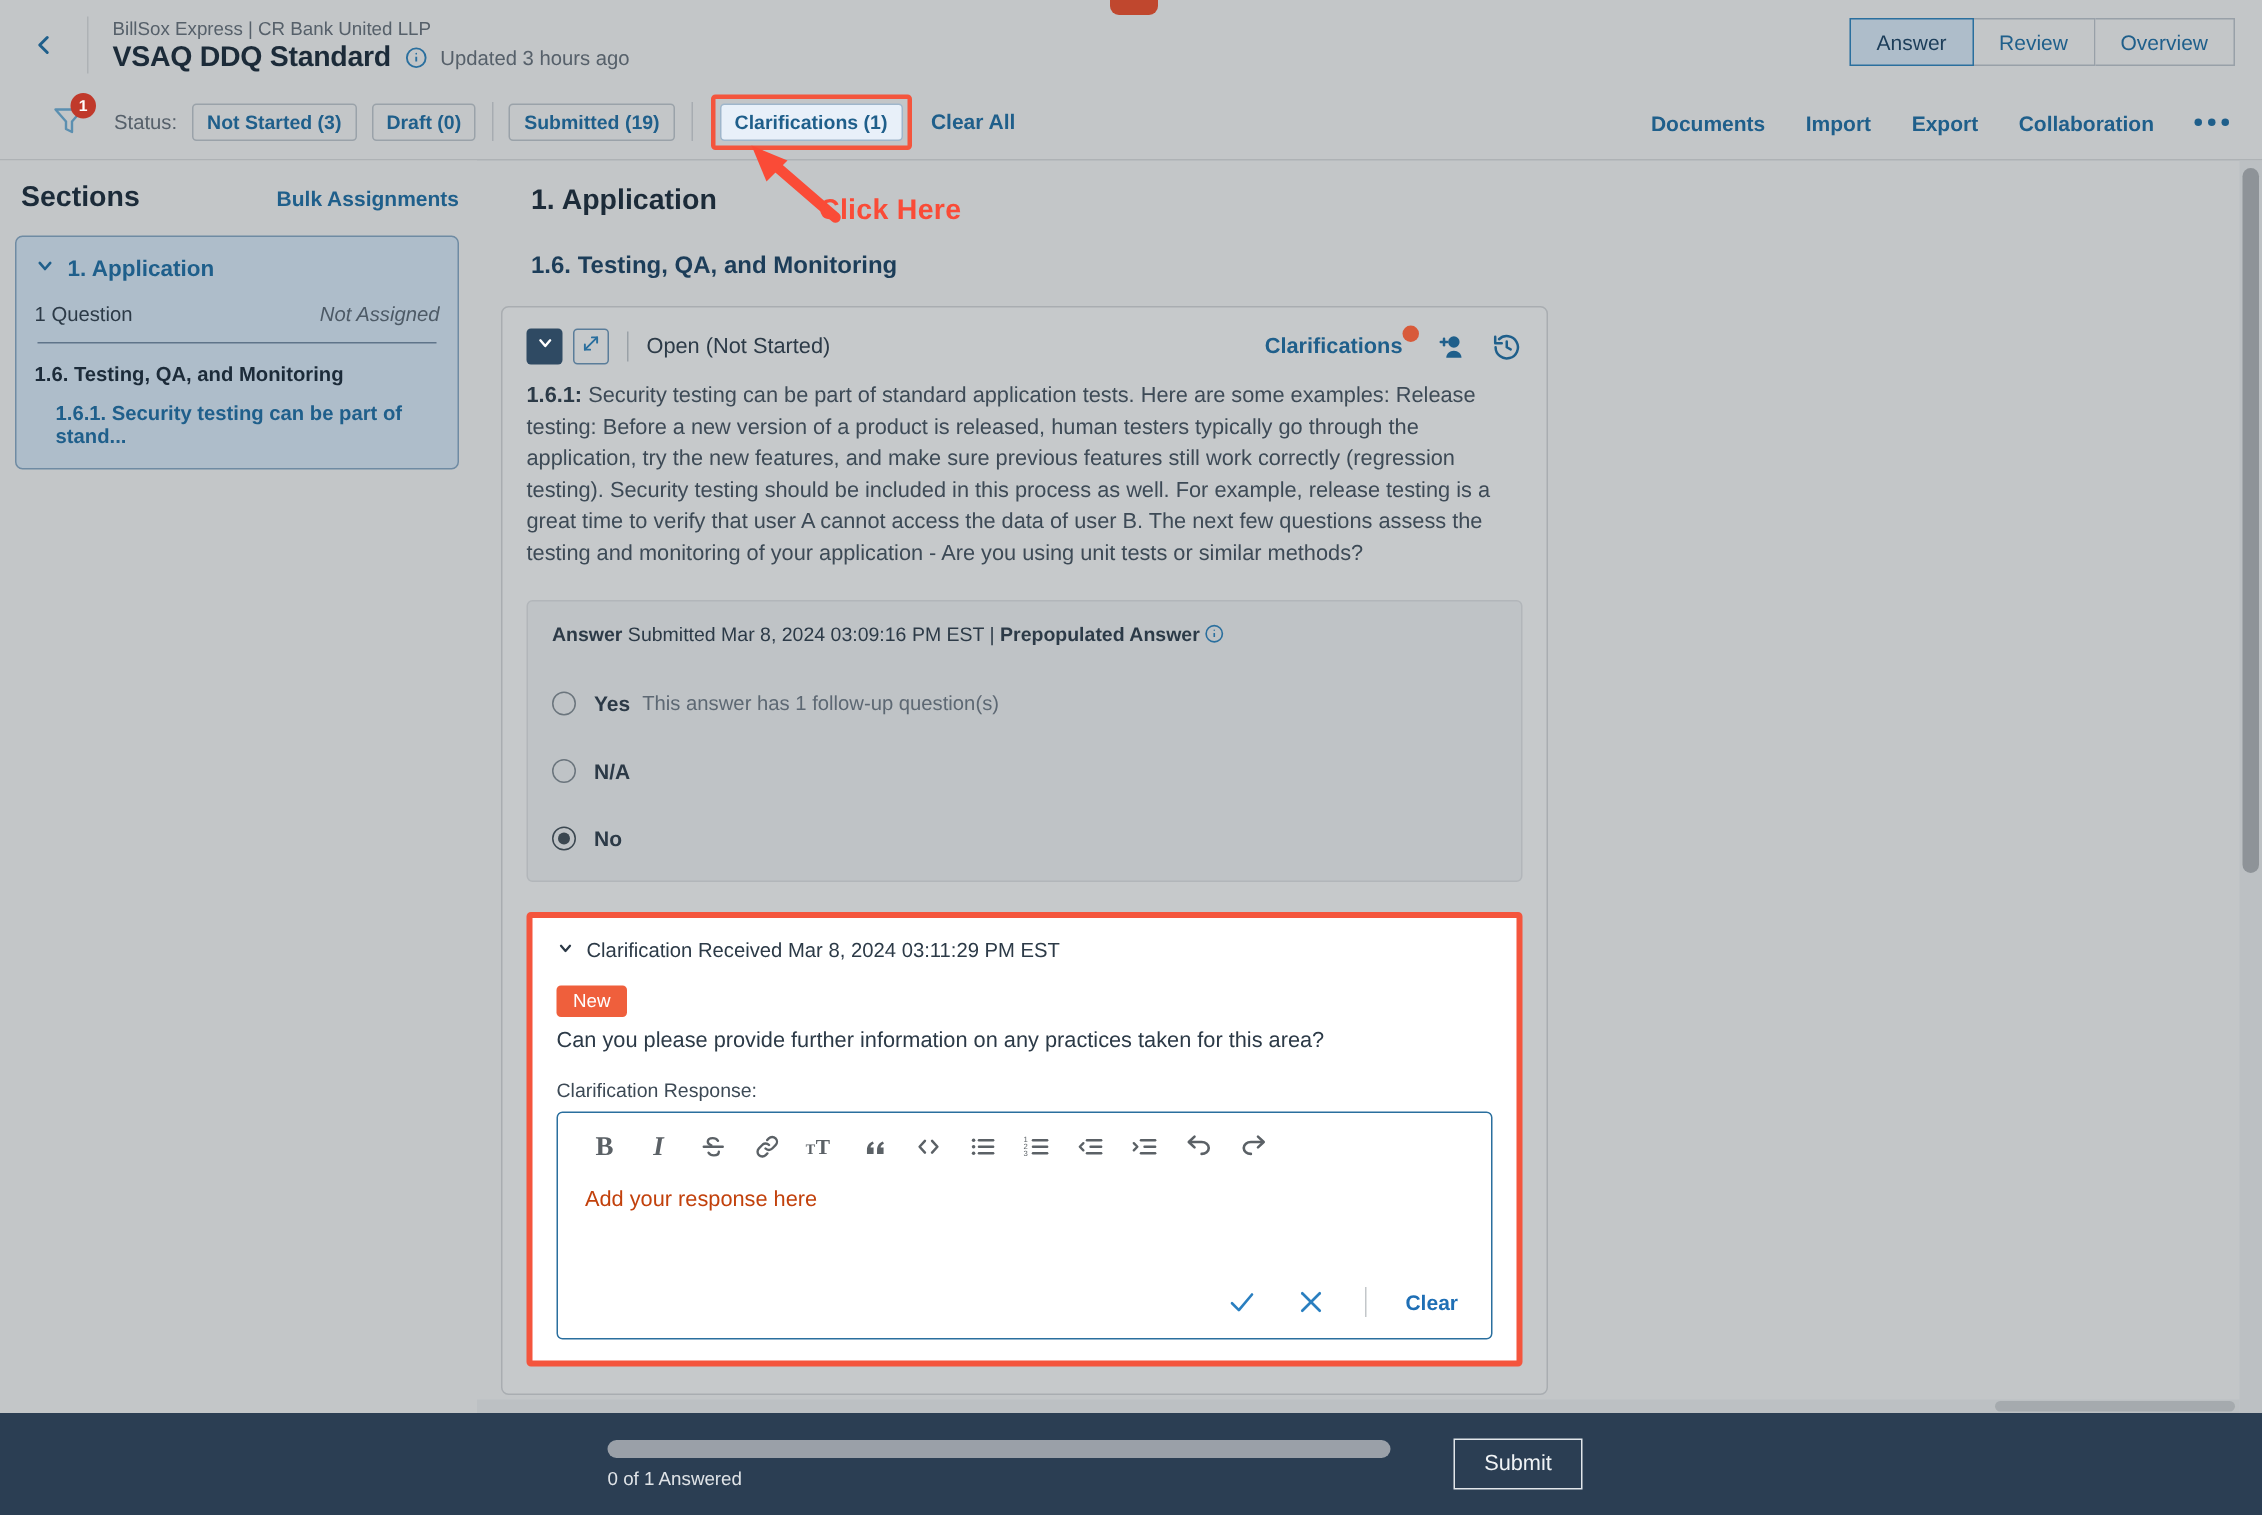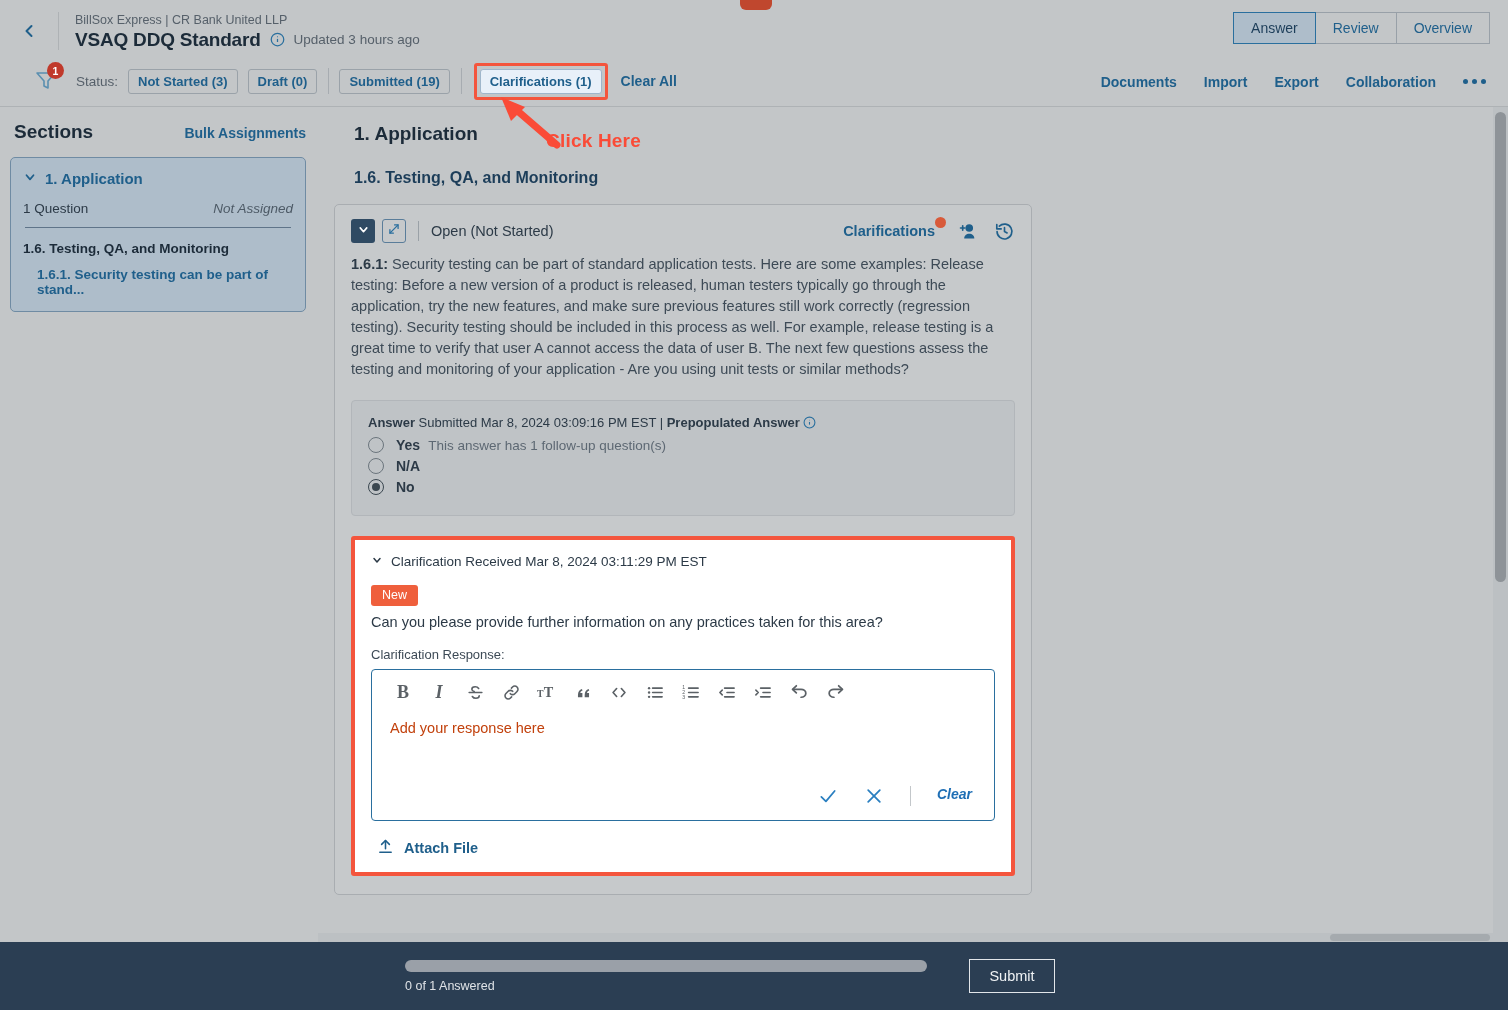"BillSox Express | CR Bank" .topbar { border-bottom: 2px solid #0369a1 -> 4px solid #0369a1 }
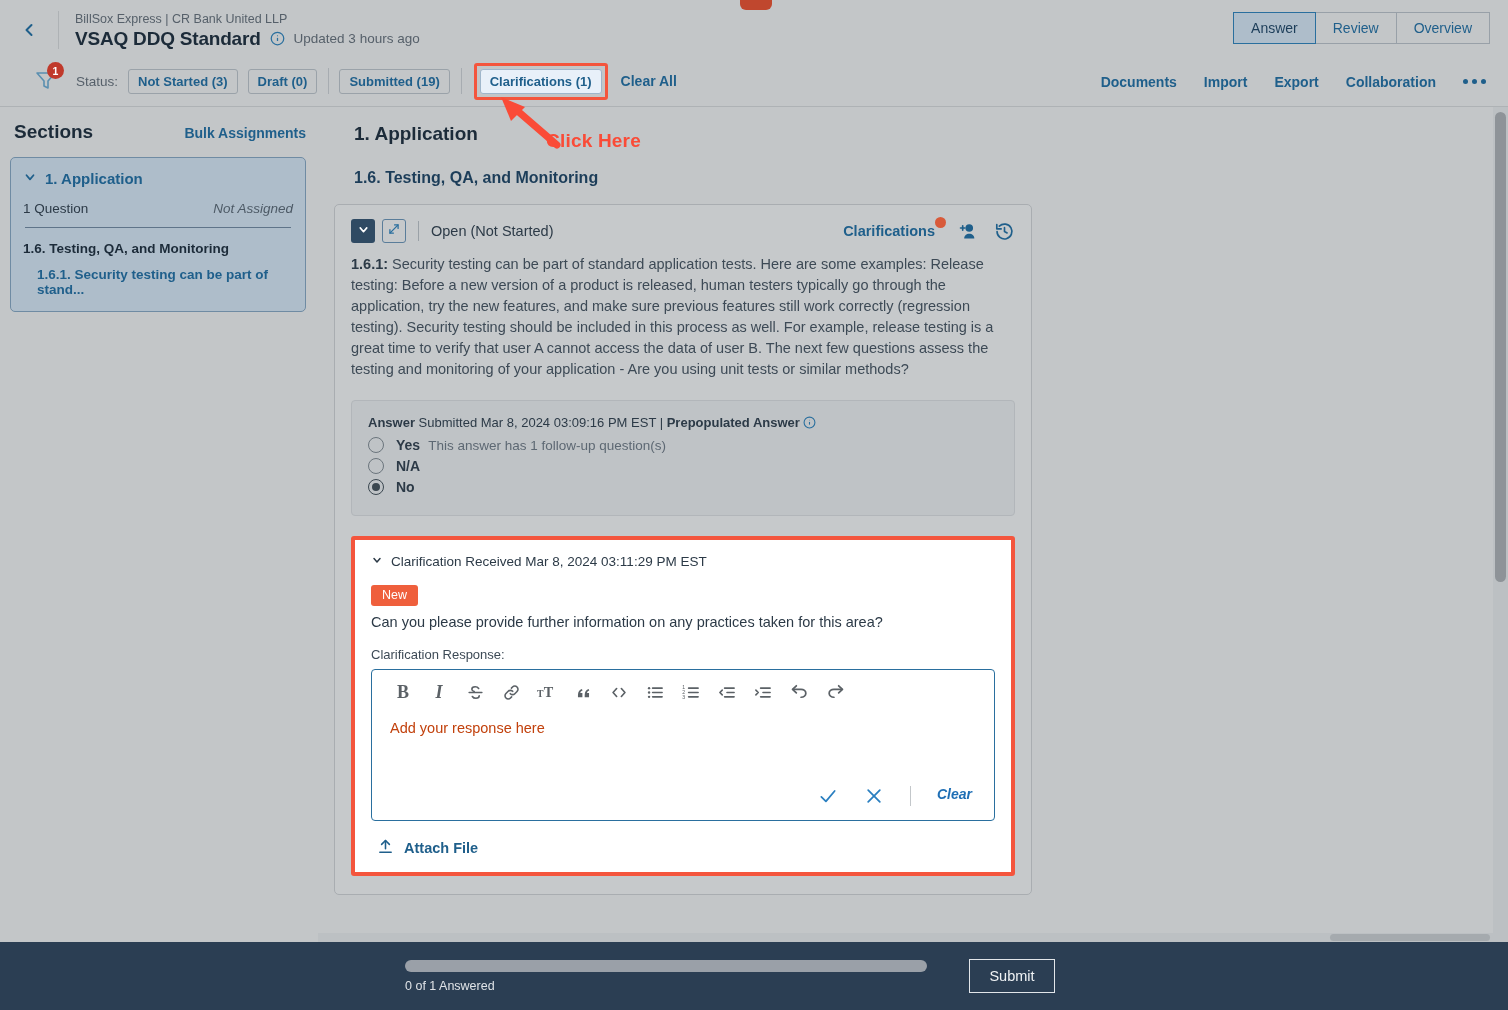"Yes" .opt { align-items: center -> none; margin-top: 5px -> 29px }
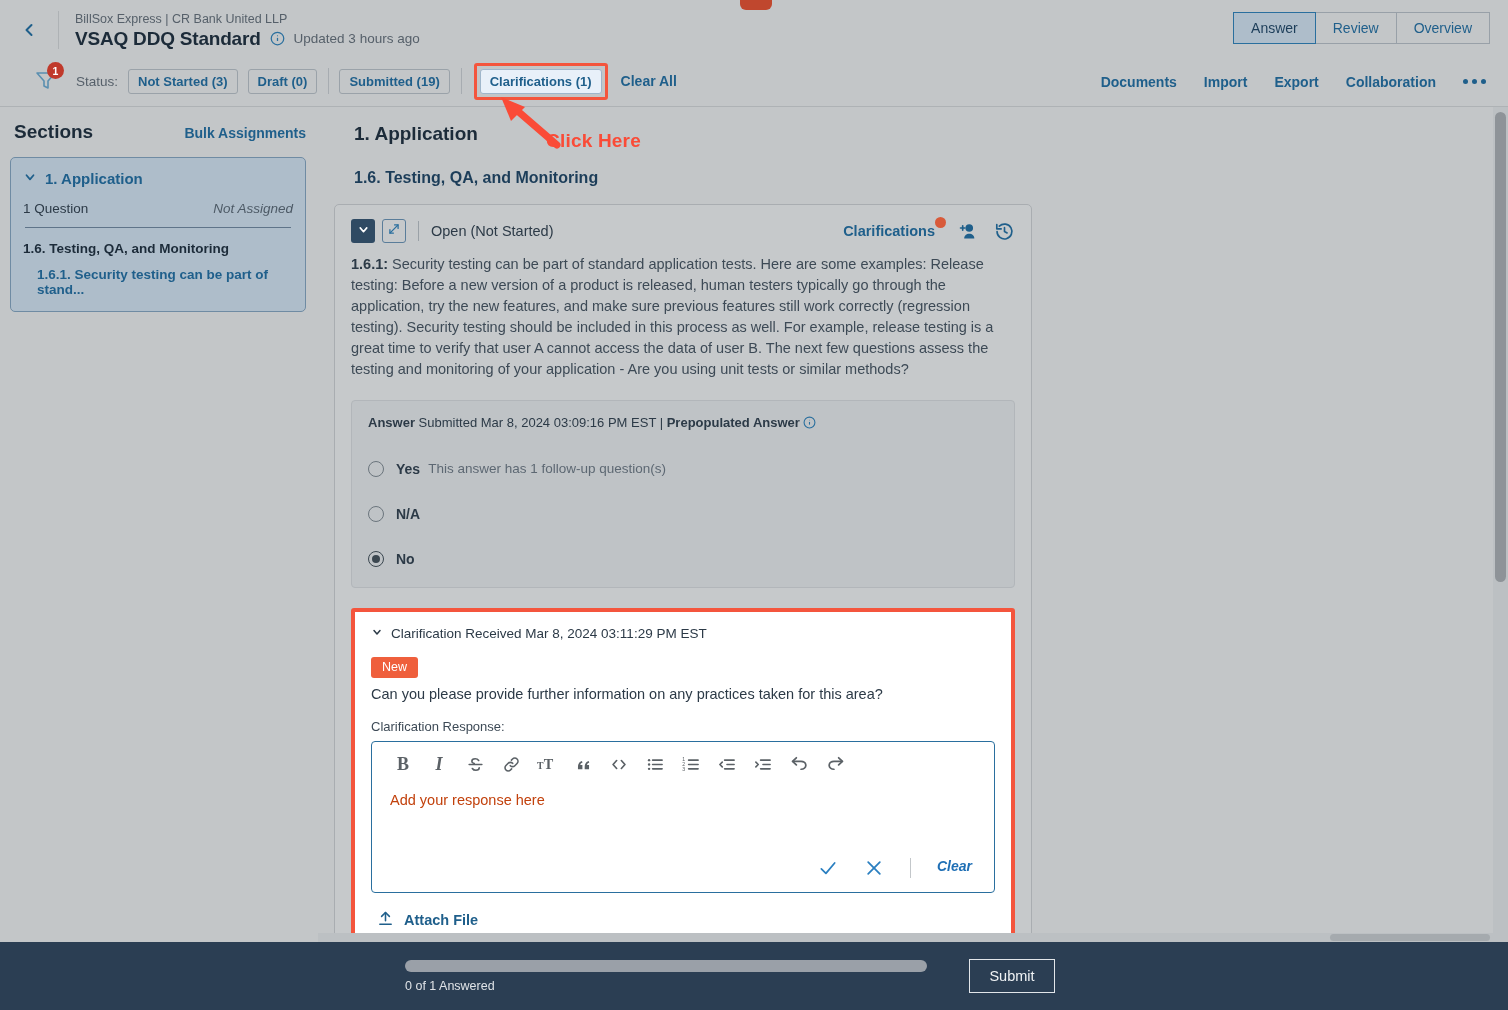"Clear" .efooter { align-items: none -> center; font-style: italic -> none }
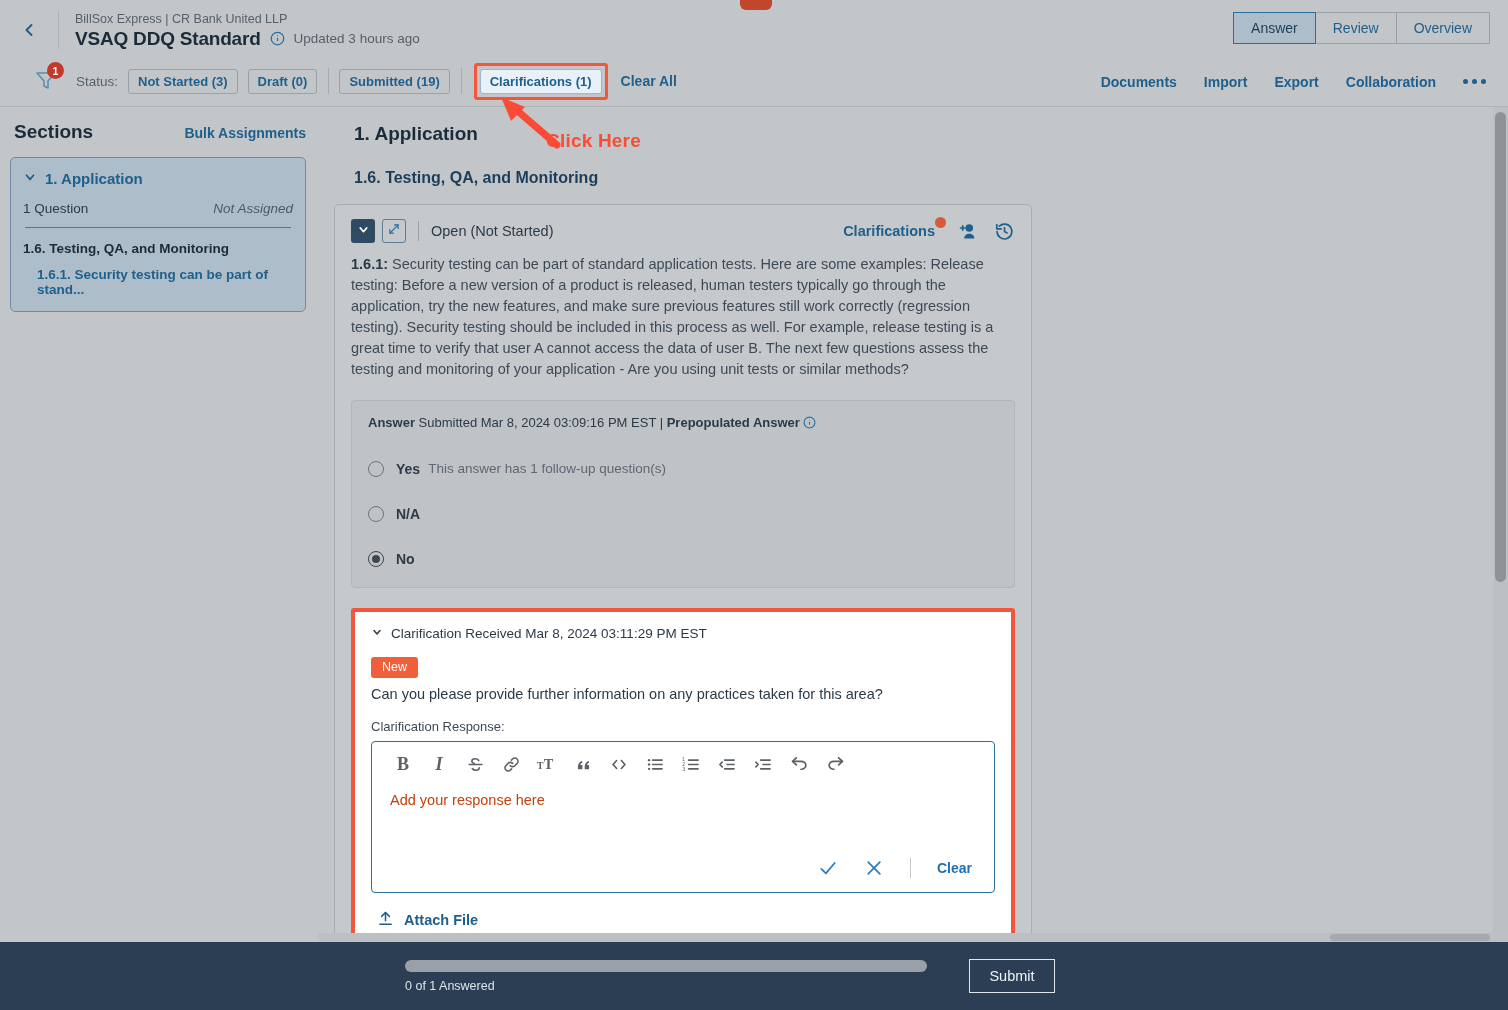"Attach File" div.attach { html: <div> <span> <svg> <line></line> <polyline></polyline> <line></line> </svg> </span> <span>Attach File</span> </div> -> none }
